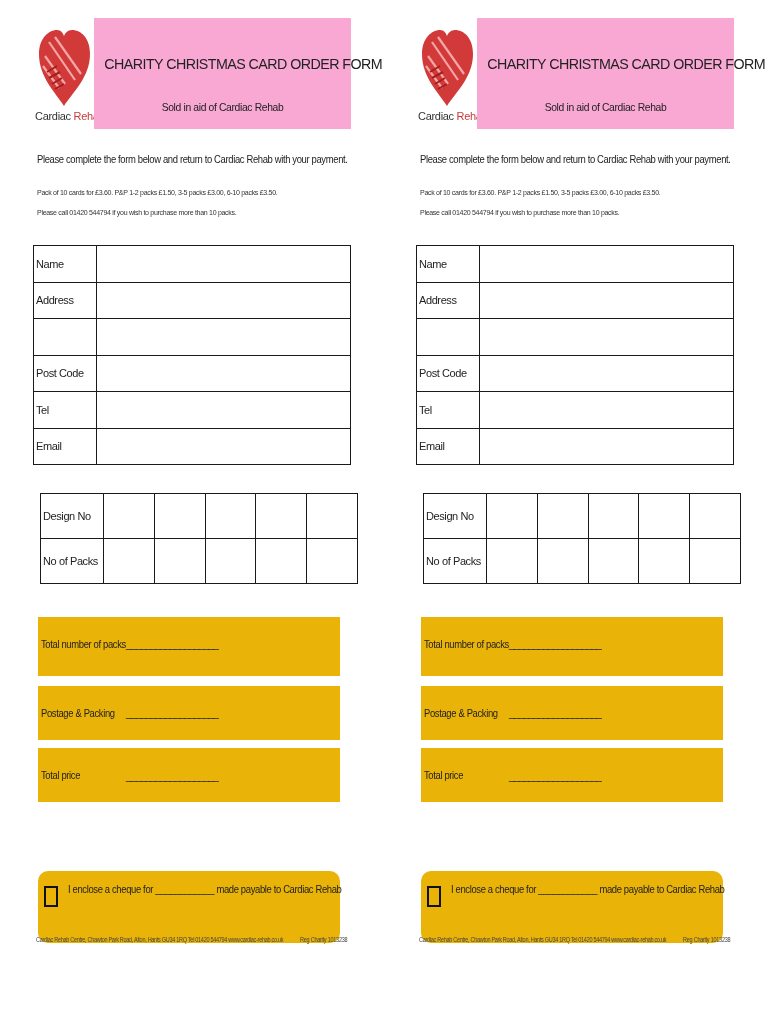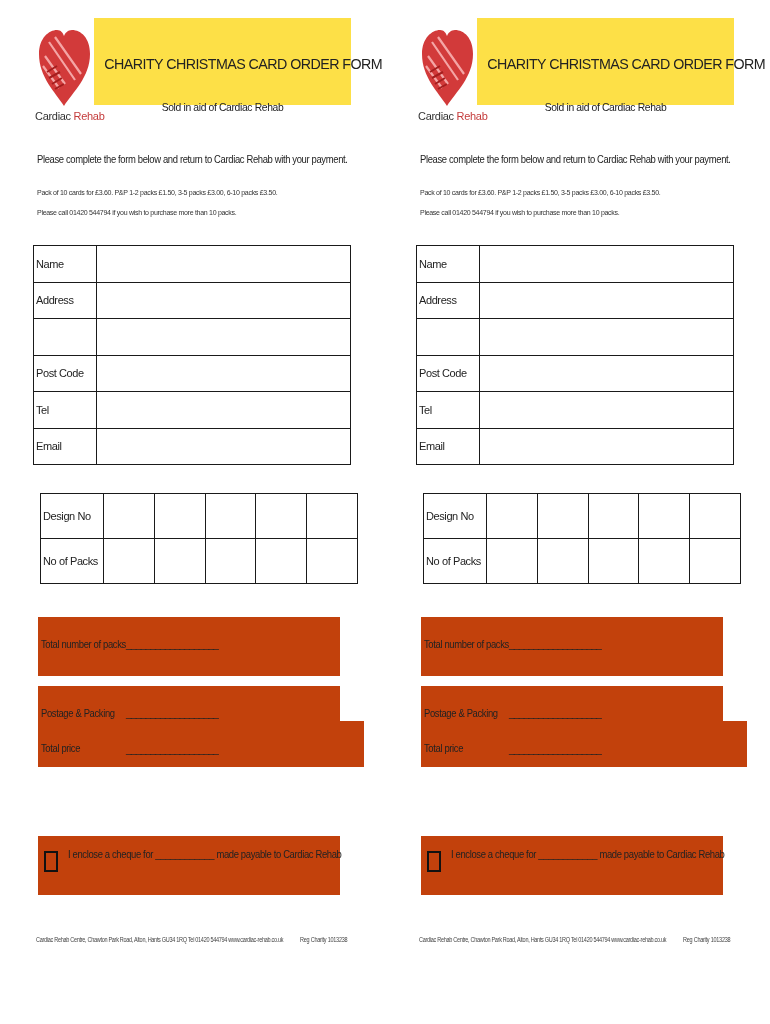"CHARITY CHRISTMAS CARD ORDER FORM" .header-box { background: #fde047 -> #f9a8d4; height: 87px -> 111px }
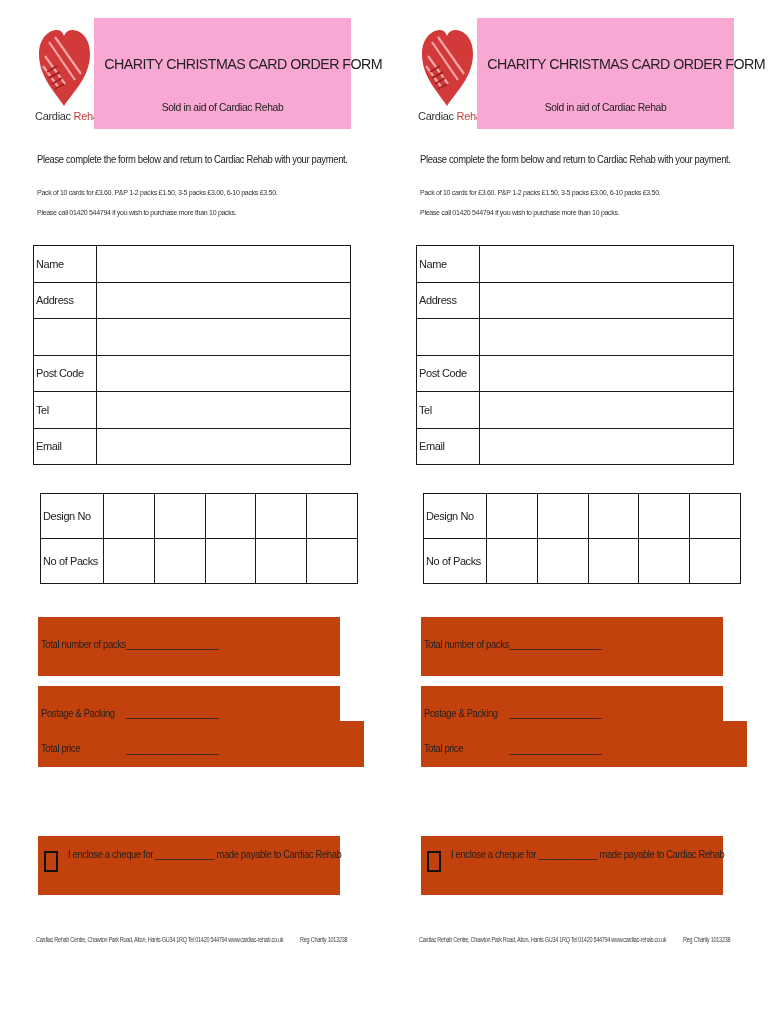"Total number of packs" .pink { background: #c2410c -> #eab308 }
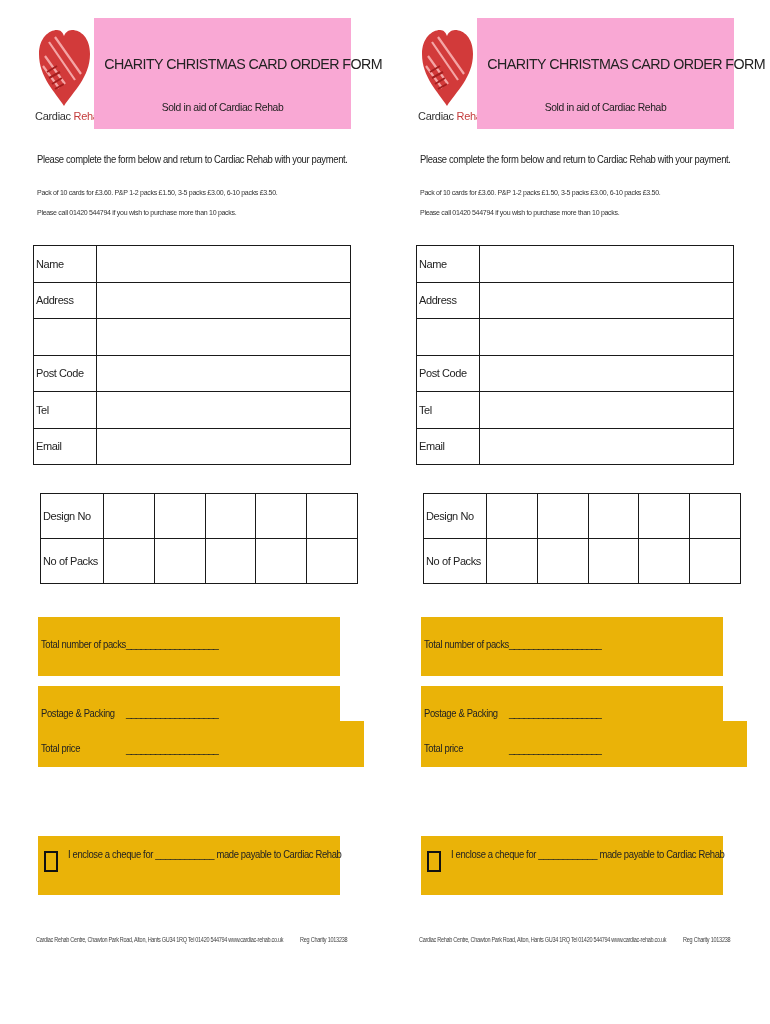"Total price" .p3 { height: 46px -> 54px; padding-left: 24px -> none; top: 721px -> 748px }
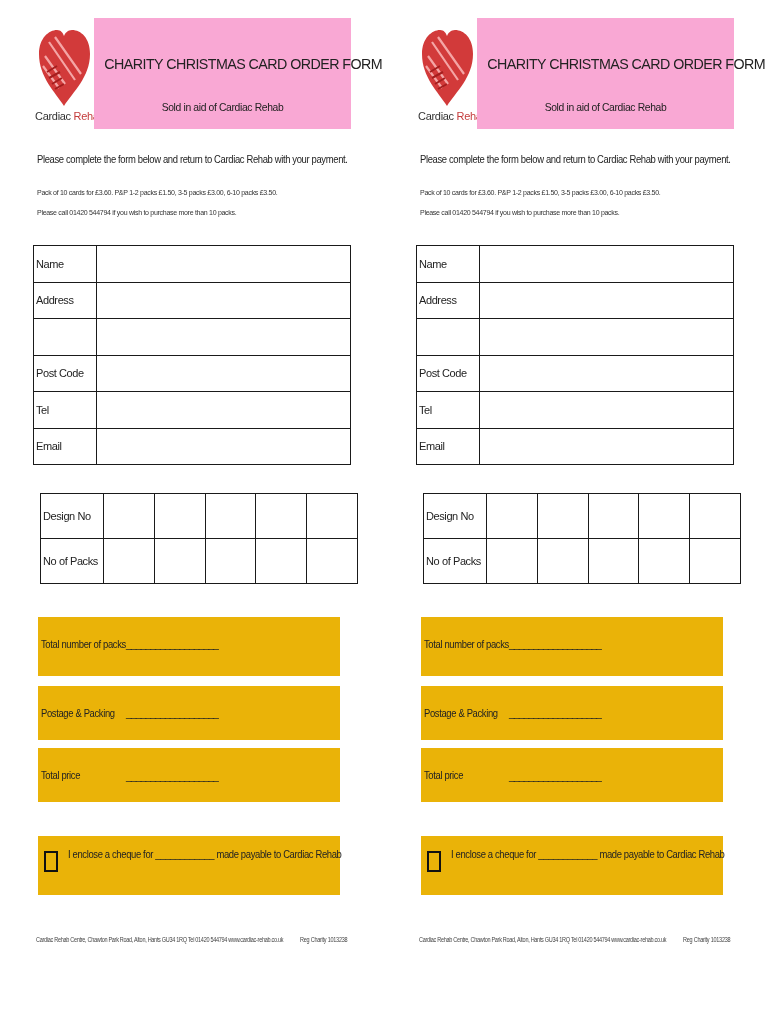"I enclose a cheque for" .p4 { border-radius: none -> 10px; height: 59px -> 72px; top: 836px -> 871px }
